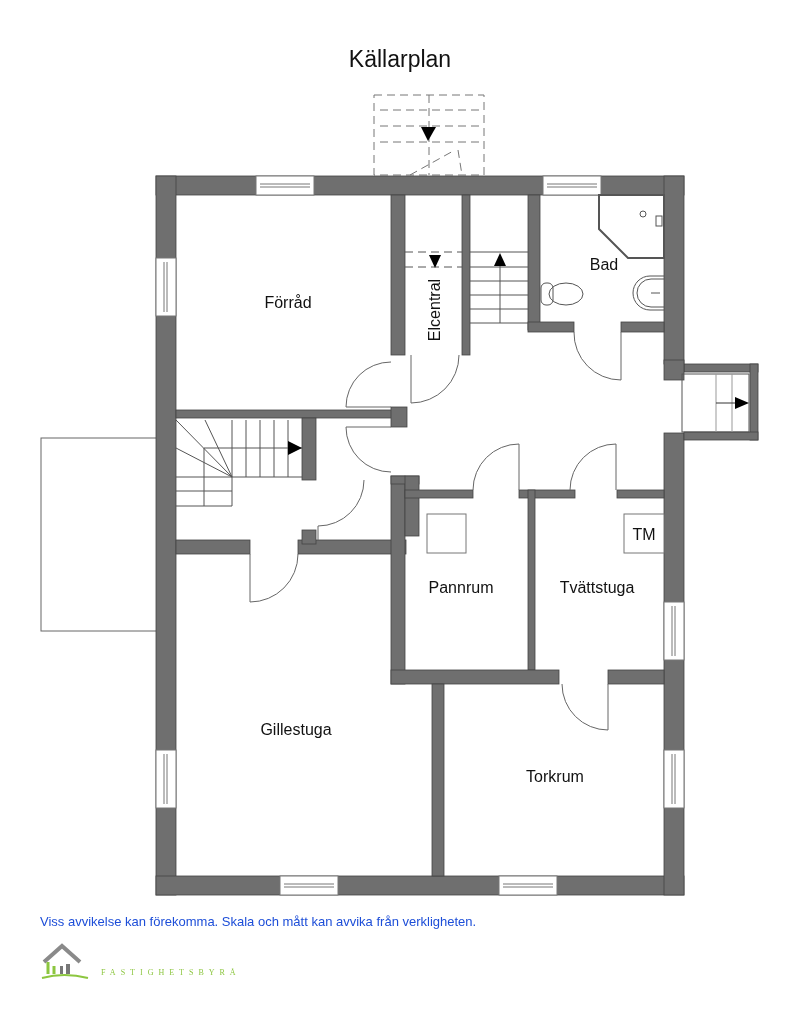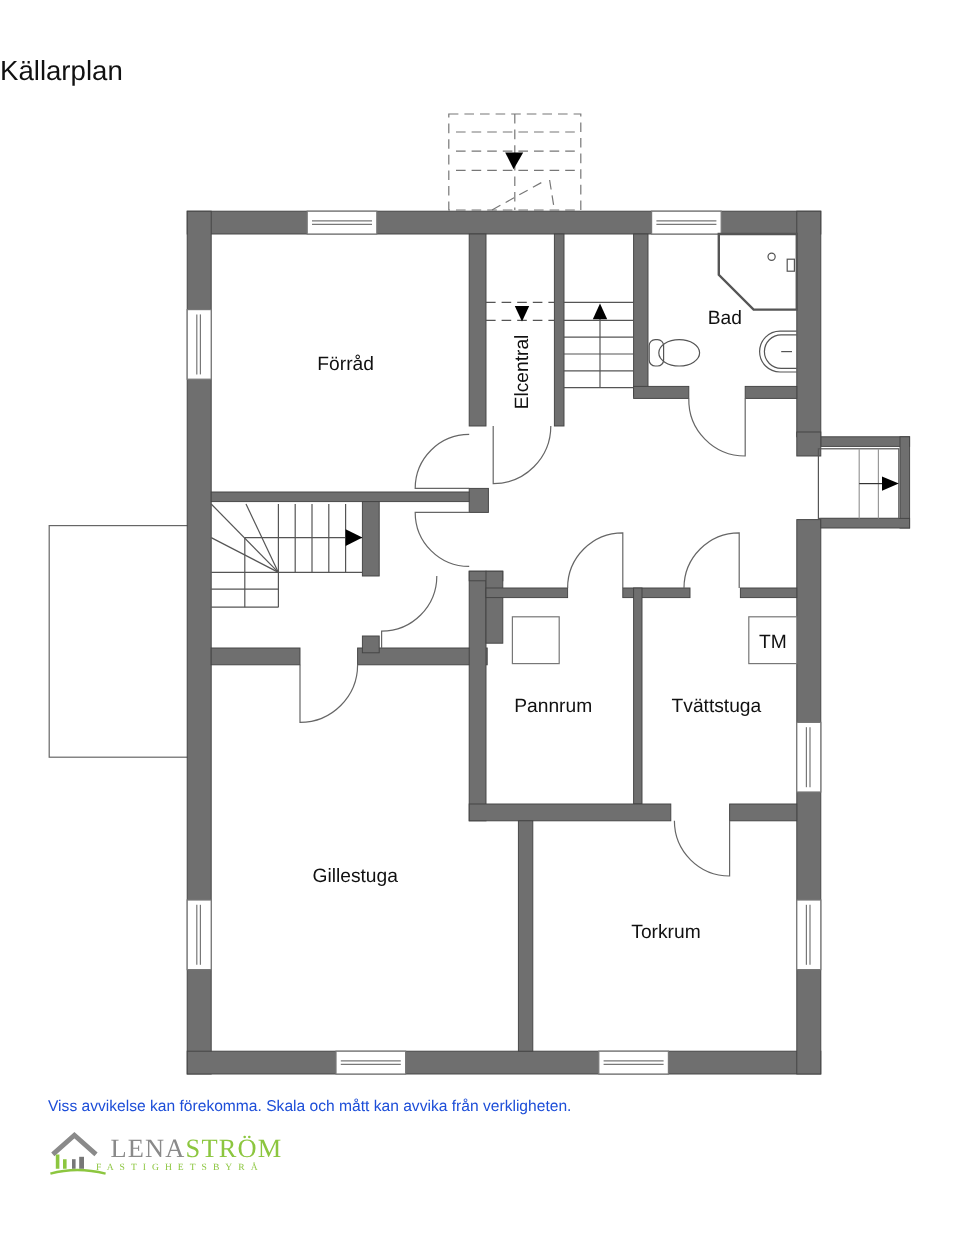"Källarplan" .title { text-align: left -> center }
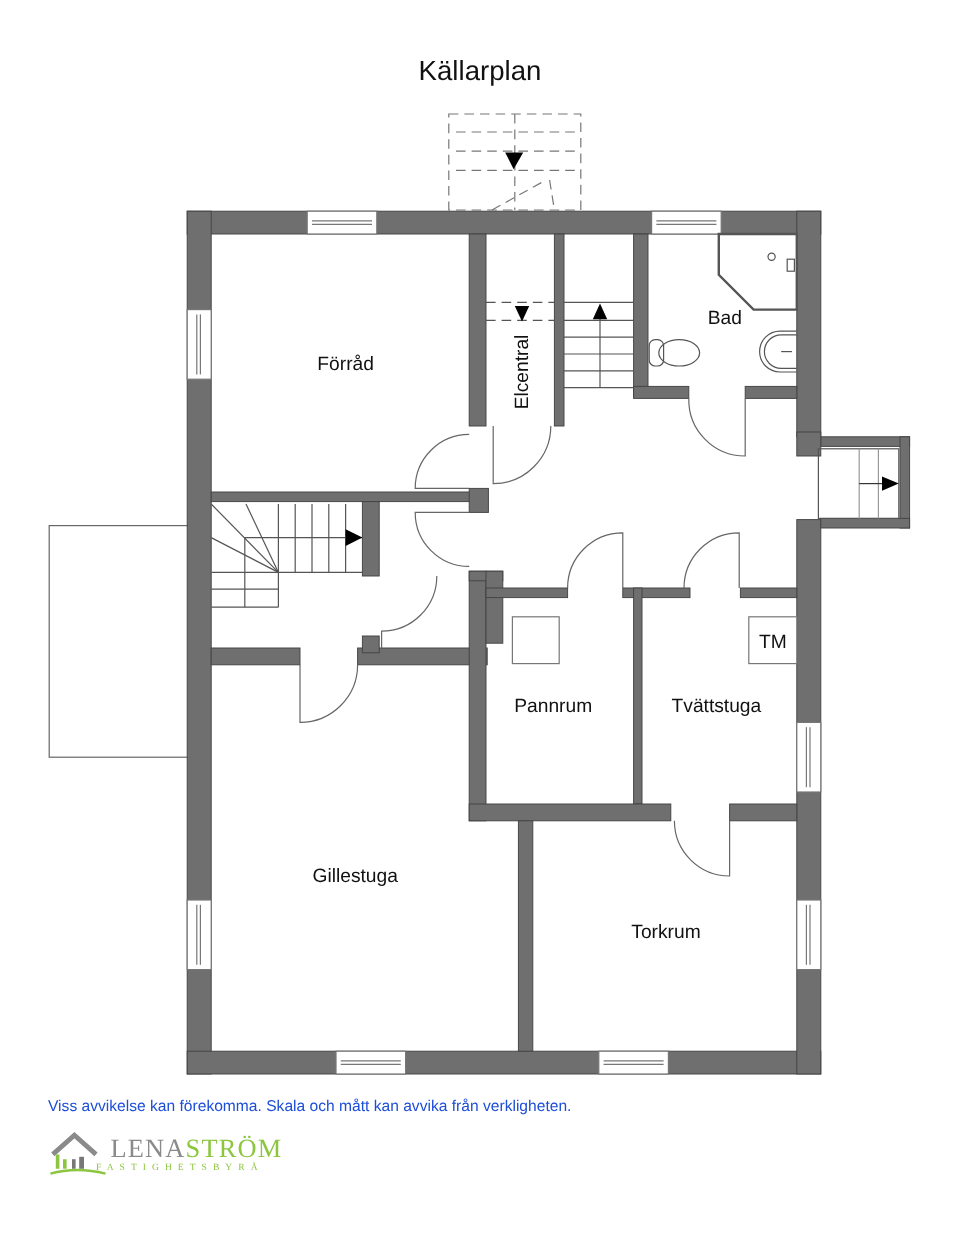"LENASTRÖM" div.brand { html: <div><span>LENA</span><span>STRÖM</span></div> -> none }
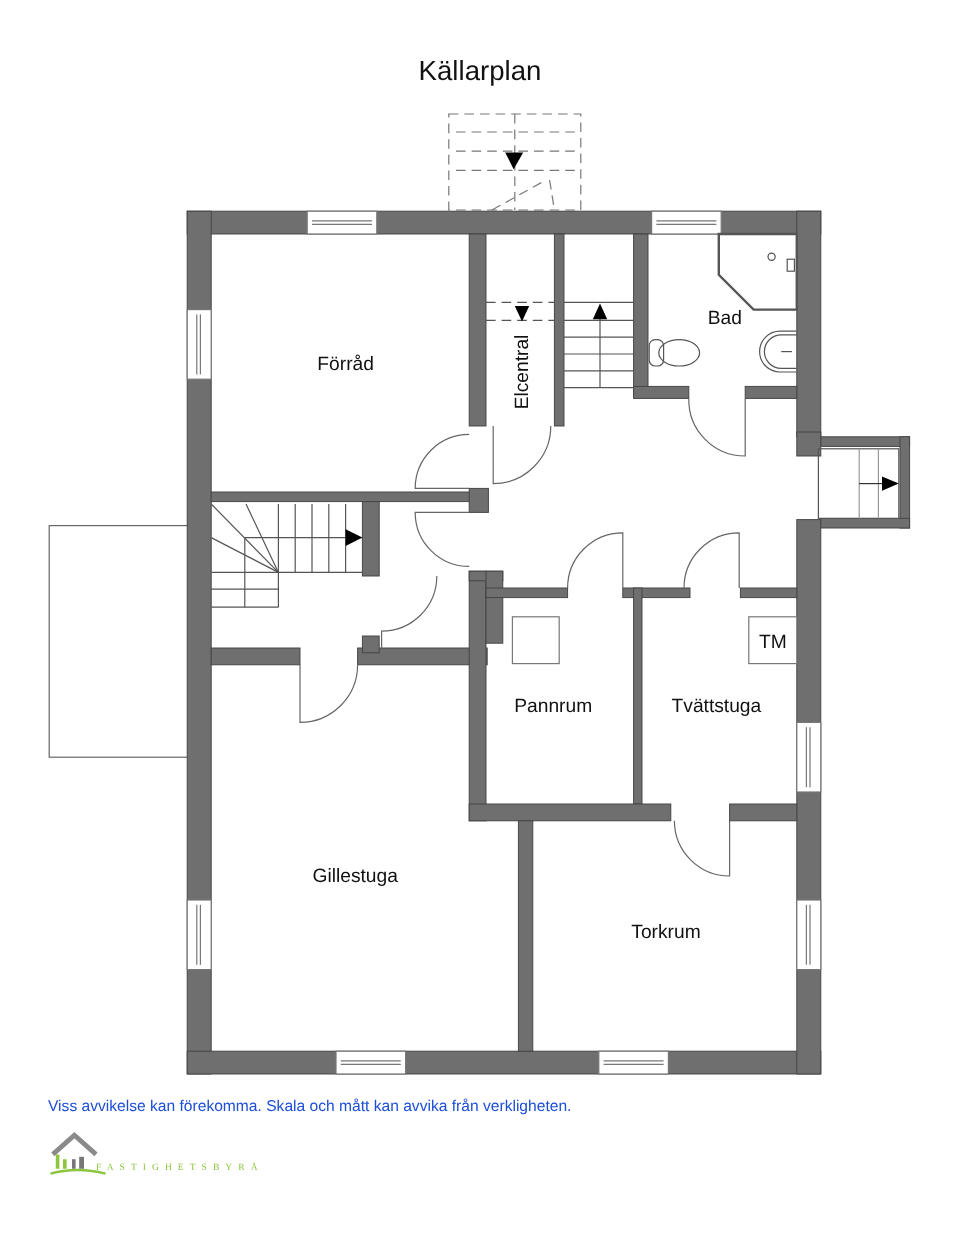"FASTIGHETSBYRÅ" .logo .sub { left: 40px -> 61px }
